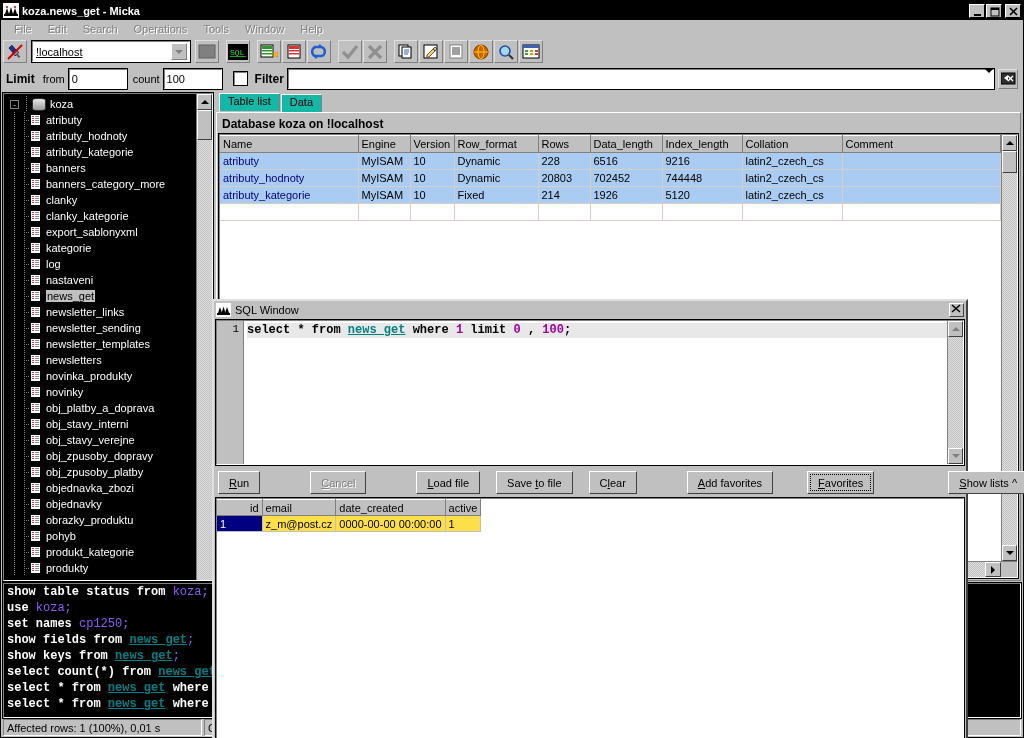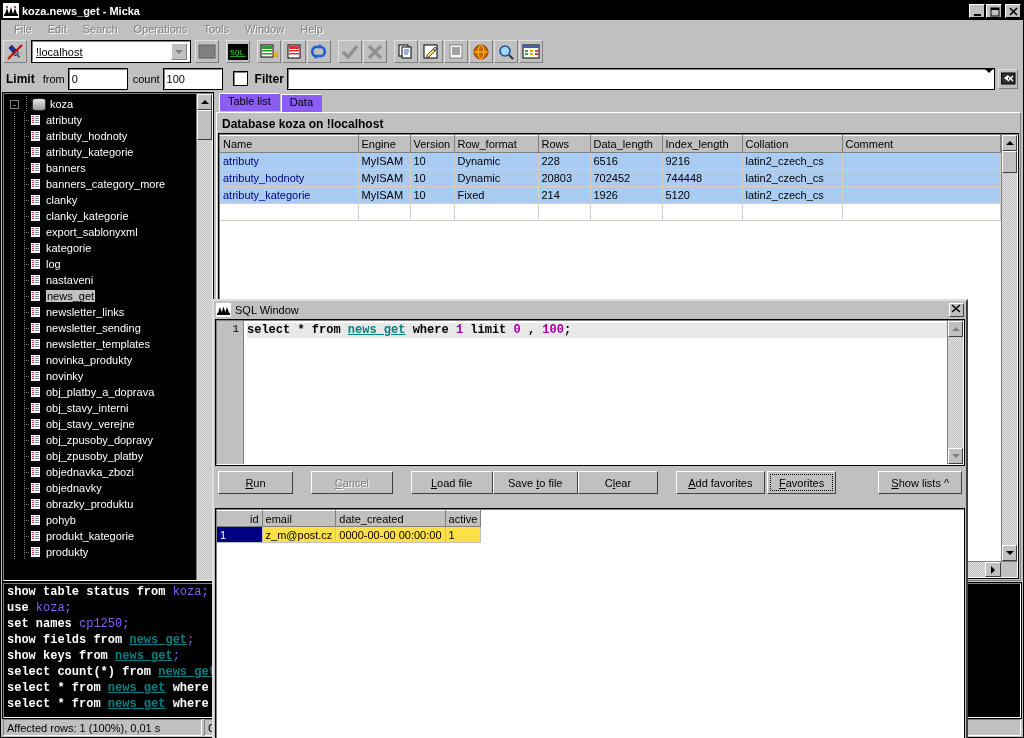"Table list" .tab { background: #8b5cf6 -> #14b8a6 }
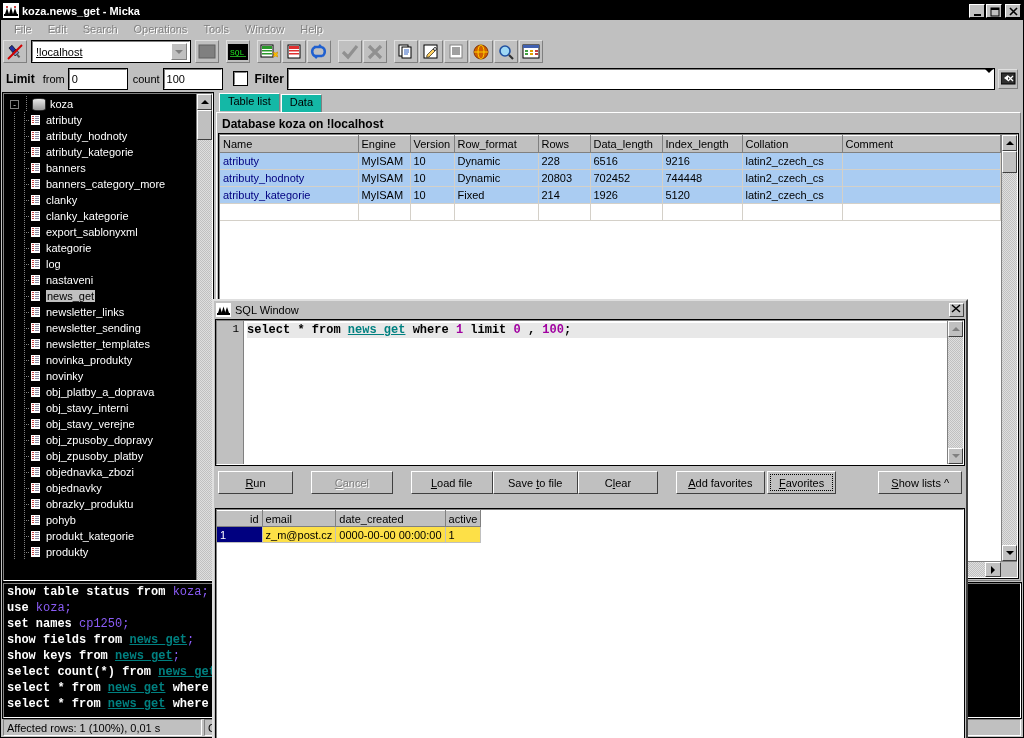"newsletters" div.tnode { html: none -> <div> <span></span> <span></span> <span></span> <span>newsletters</span> </div> }
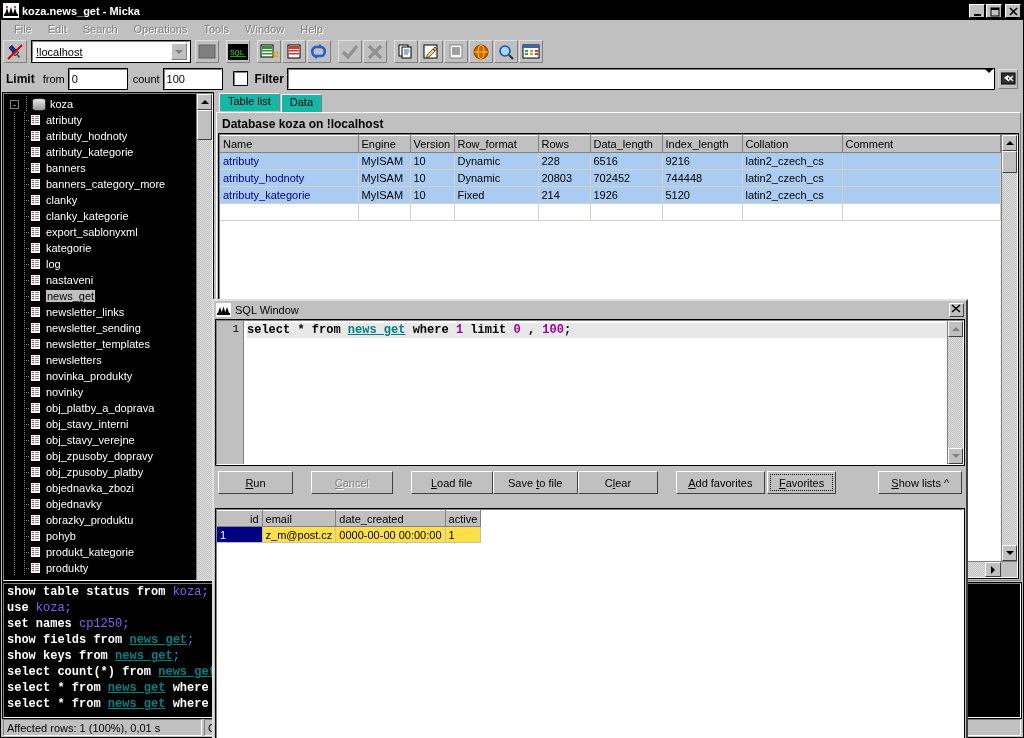"Run" .btnrow { gap: 0px -> 16px; padding: 6px 4px 15px 4px -> 6px 4px 4px 4px }
